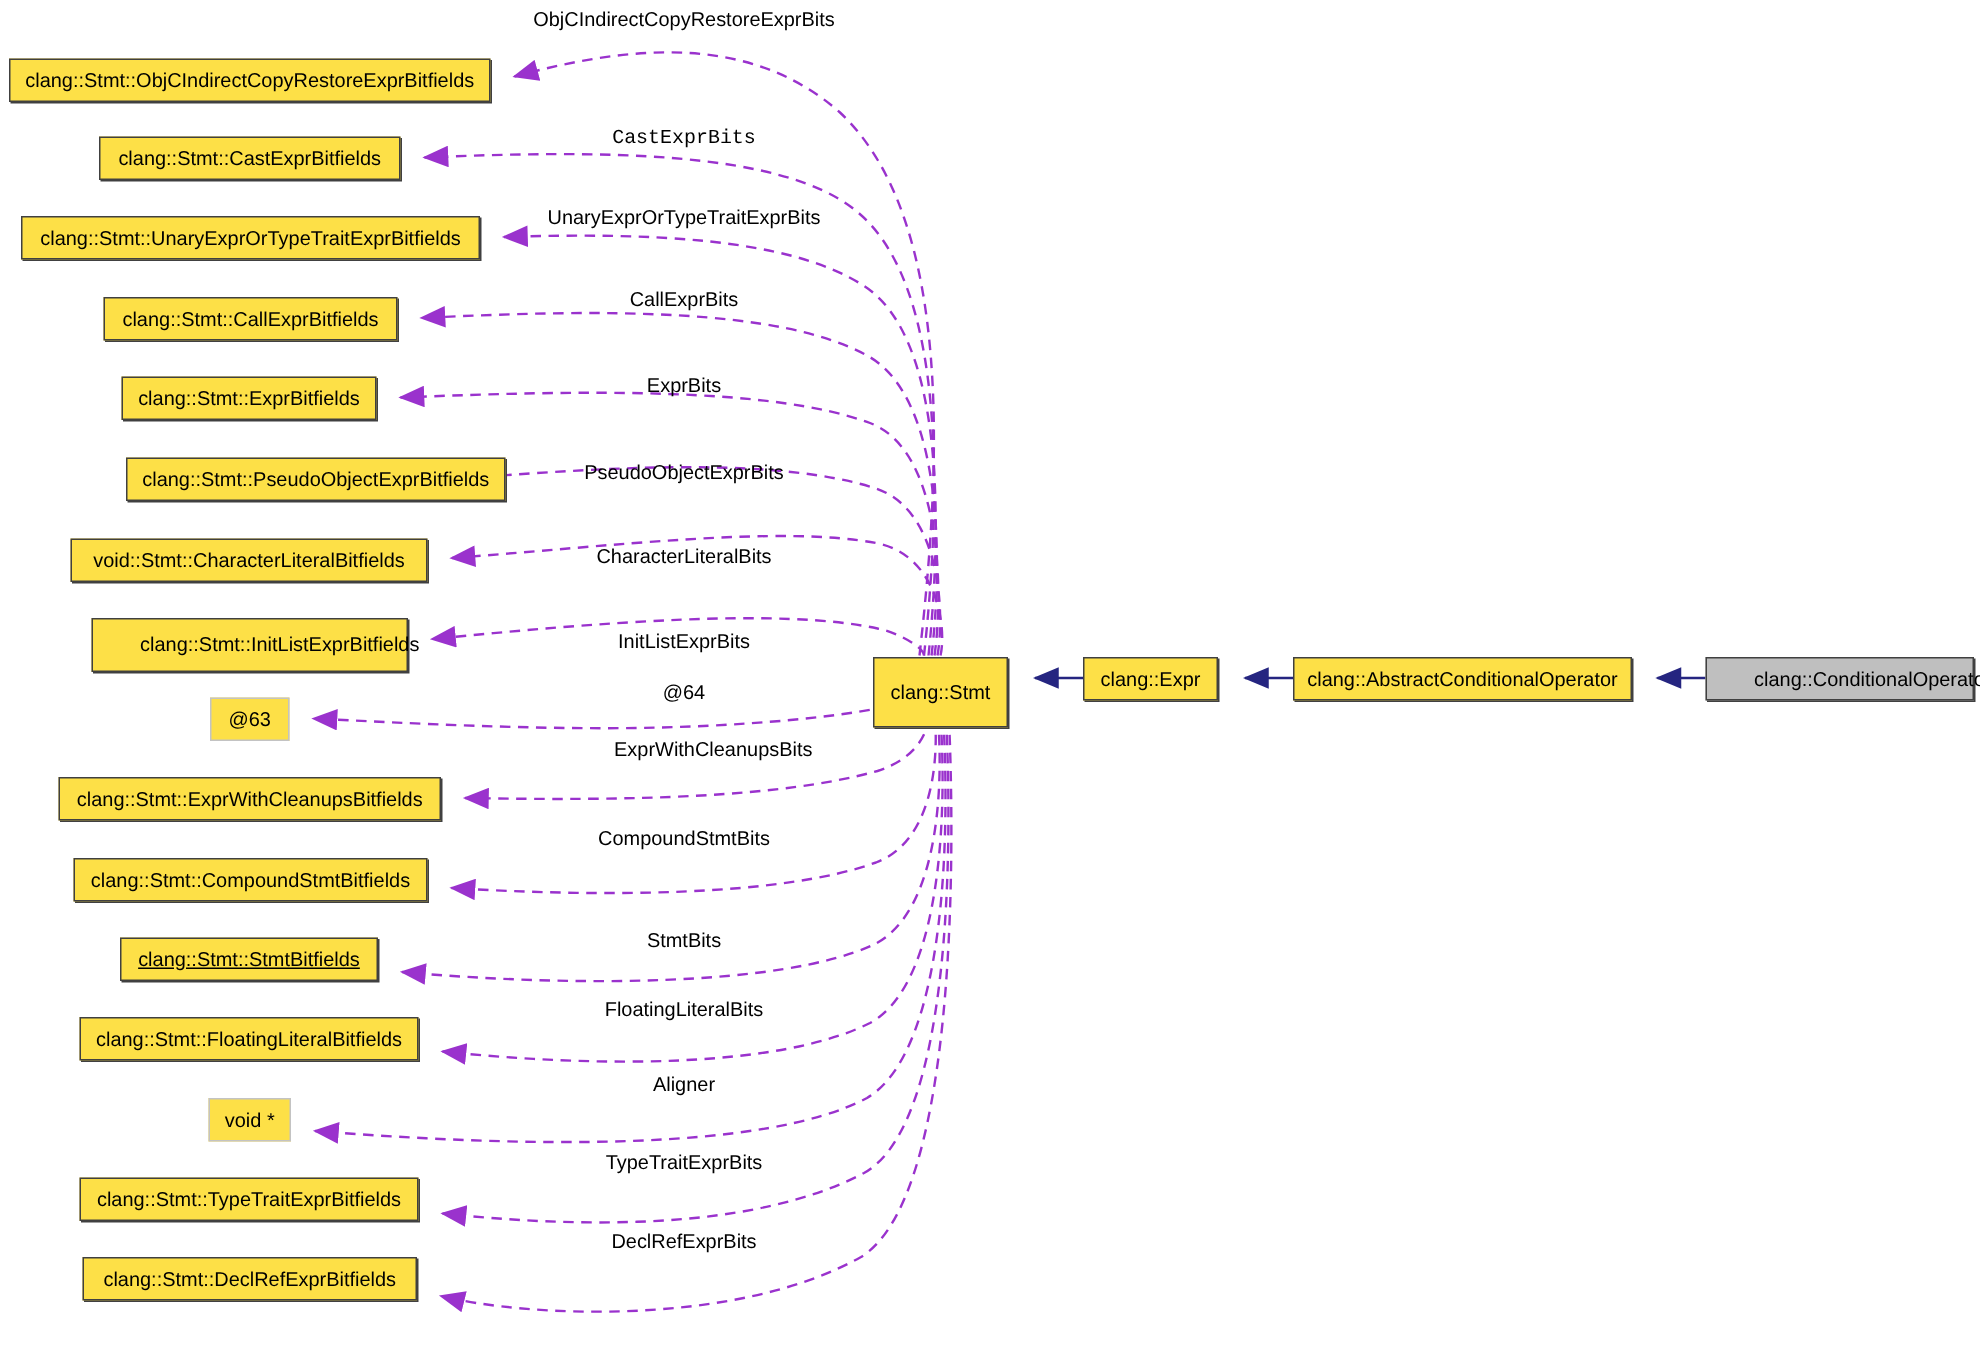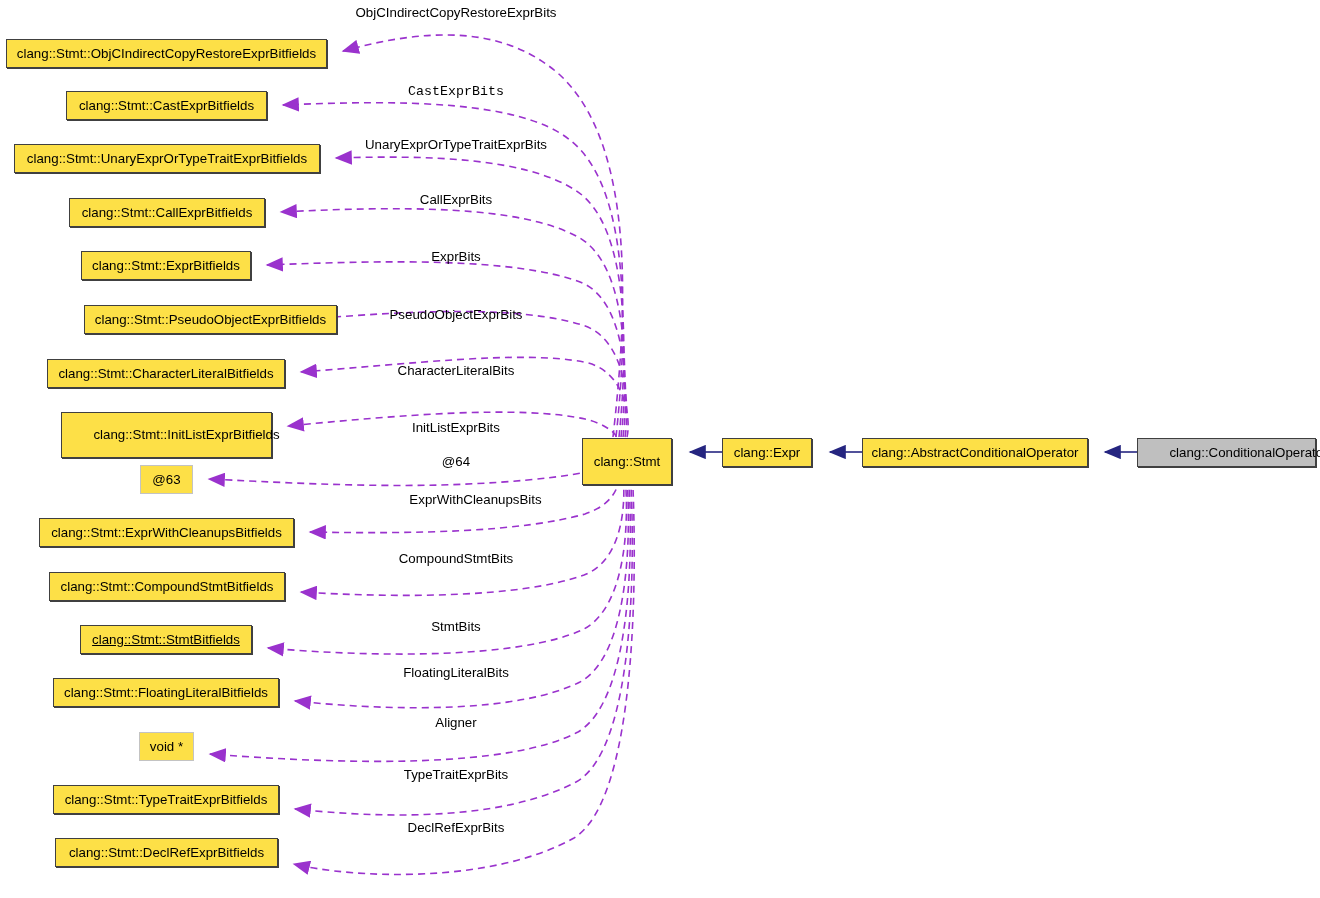"clang::Stmt::CharacterLiteralBitfields" span { text: clang::Stmt::CharacterLiteralBitfields -> void::Stmt::CharacterLiteralBitfields }
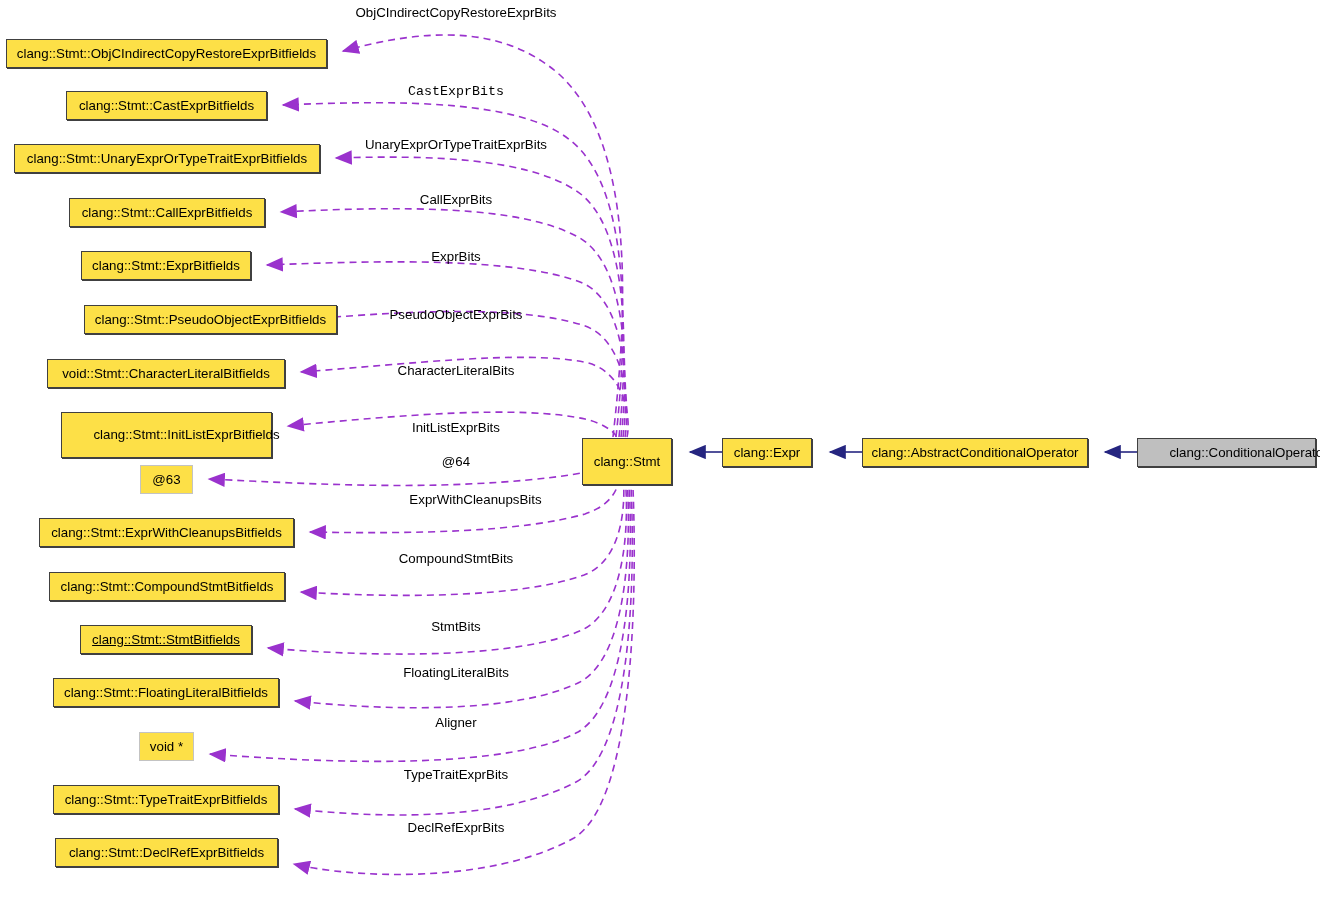"clang::Stmt::InitListExprBitfields" div.node { height: 46px -> 36px }
